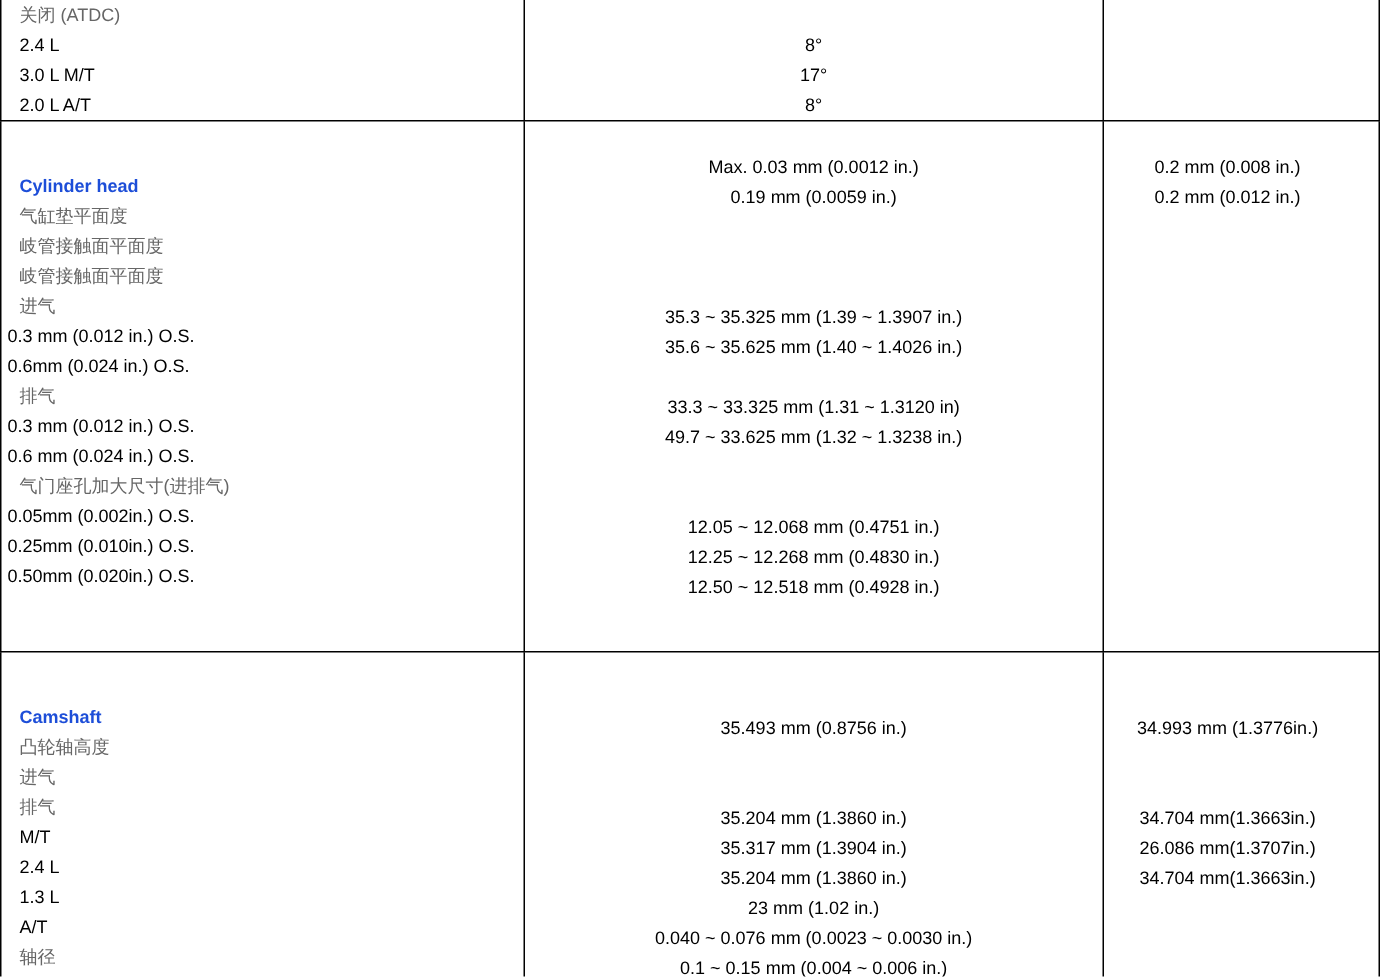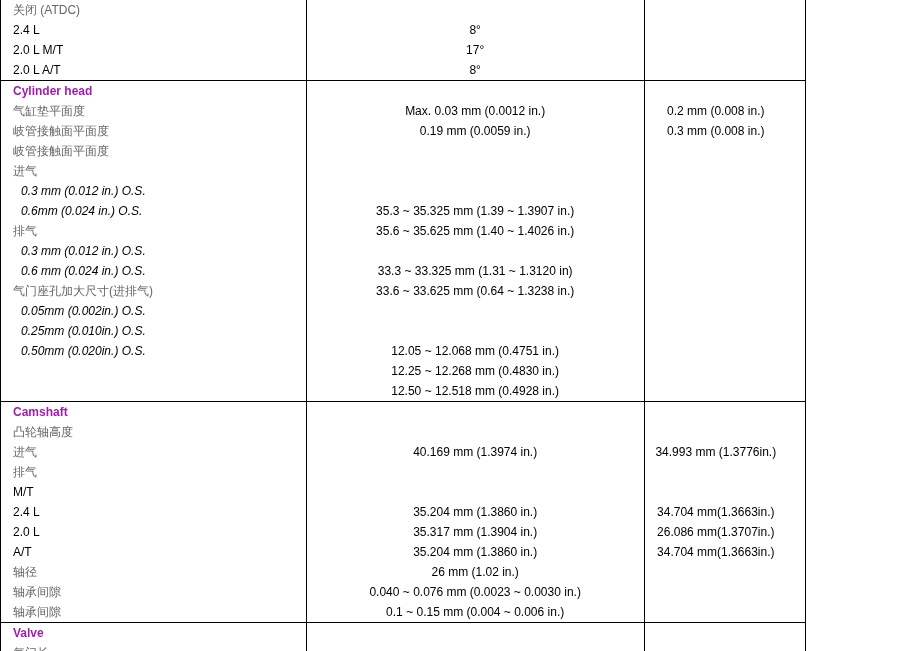"关闭 (ATDC)" .page { width: 806px -> 920px }
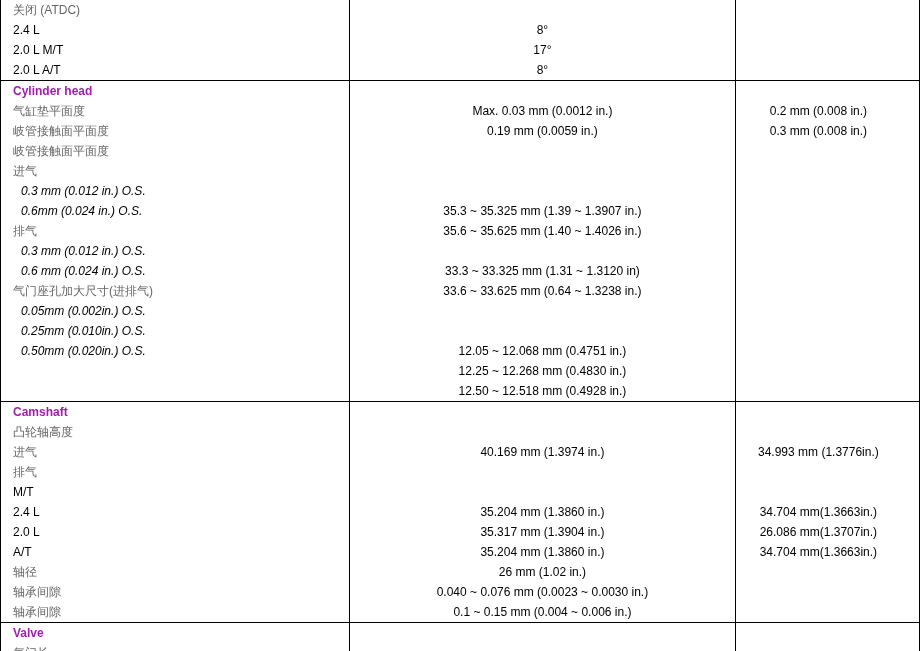"2.0 L M/T" div.cell { text: 2.0 -> 3.0 }
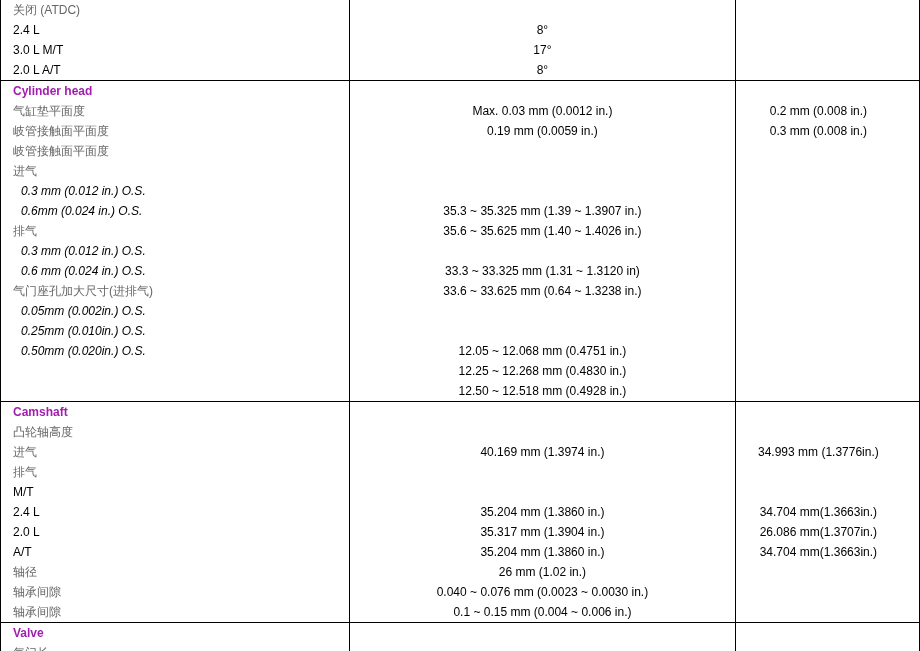"Cylinder head" .bold { color: #a21caf -> #1d4ed8; margin-top: none -> 33px }
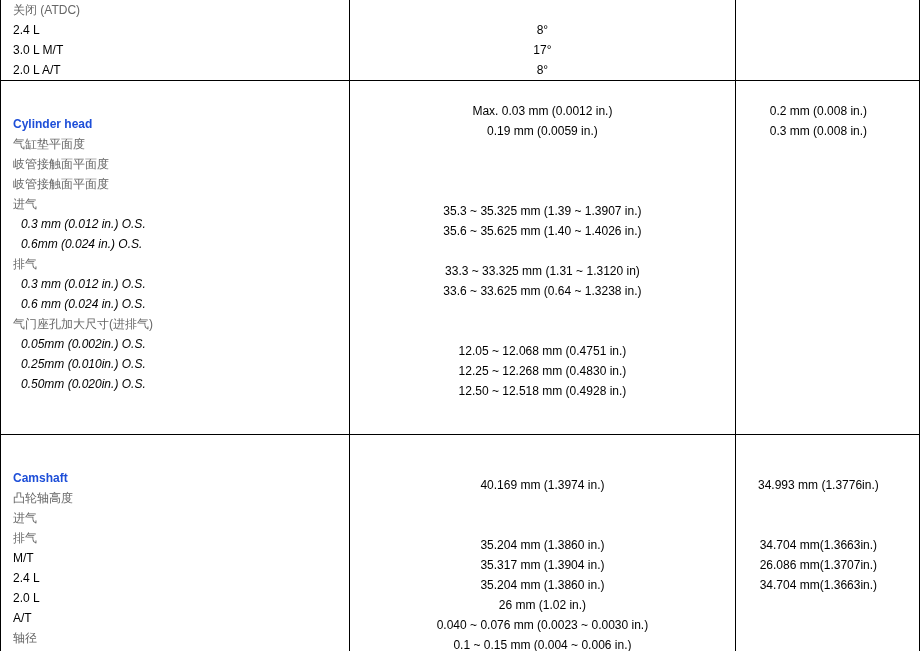"0.3 mm (0.008 in.)" div.cell { text: 0.3 mm (0.008 -> 0.2 mm (0.012 }
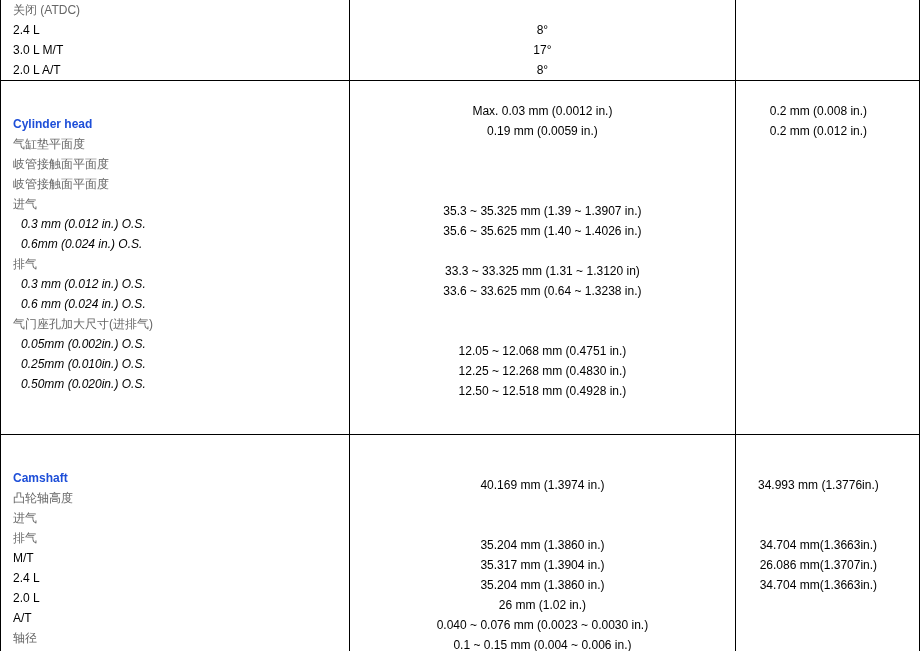"0.3 mm (0.012 in.) O.S." .outdent { font-style: italic -> none; padding-left: 20px -> 4px }
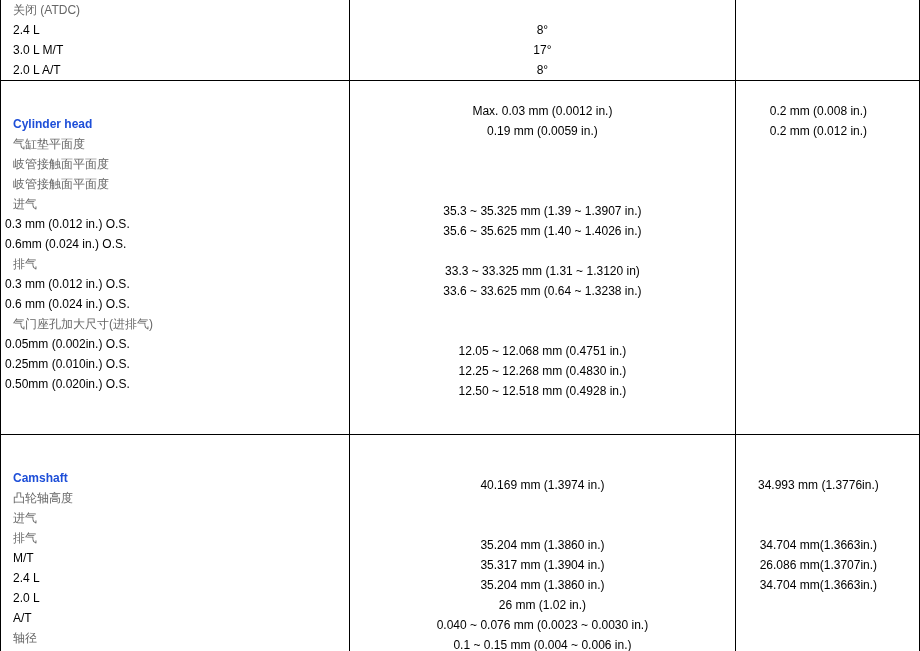"33.6 ~ 33.625 mm (0.64" div.cell { text: 33.6 ~ 33.625 mm (0.64 -> 49.7 ~ 33.625 mm (1.32 }
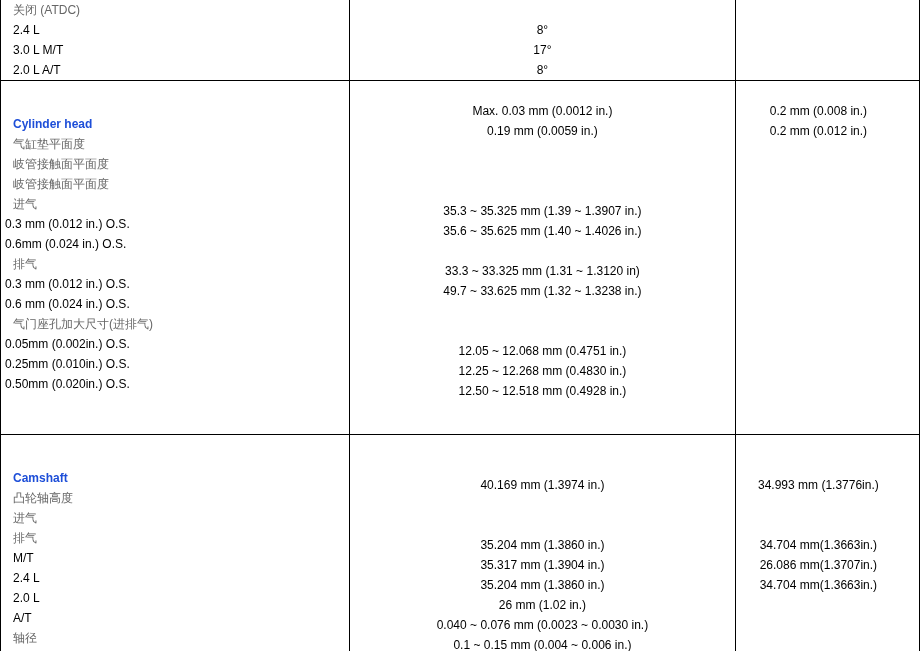"40.169 mm (1.3974 in.)" div.cell { text: 40.169 mm (1.3974 -> 35.493 mm (0.8756 }
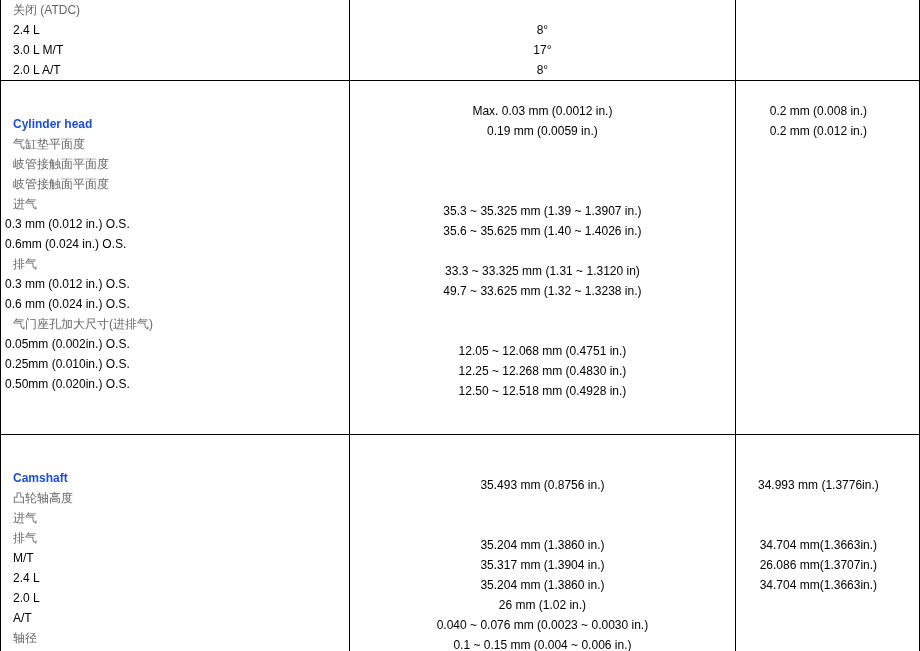"2.0 L" div.cell { text: 2.0 -> 1.3 }
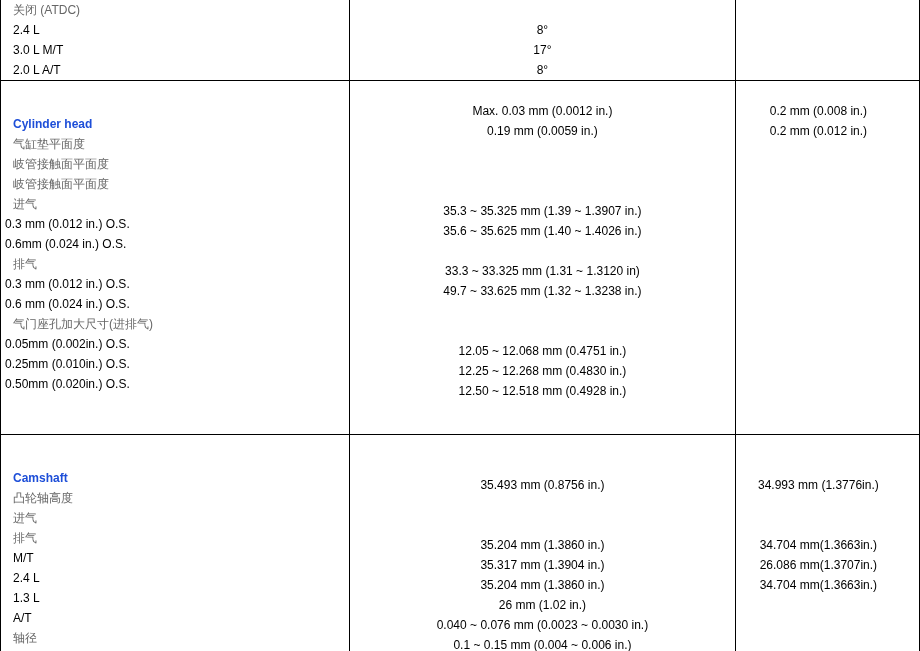"26 mm (1.02 in.)" div.cell { text: 26 -> 23 }
